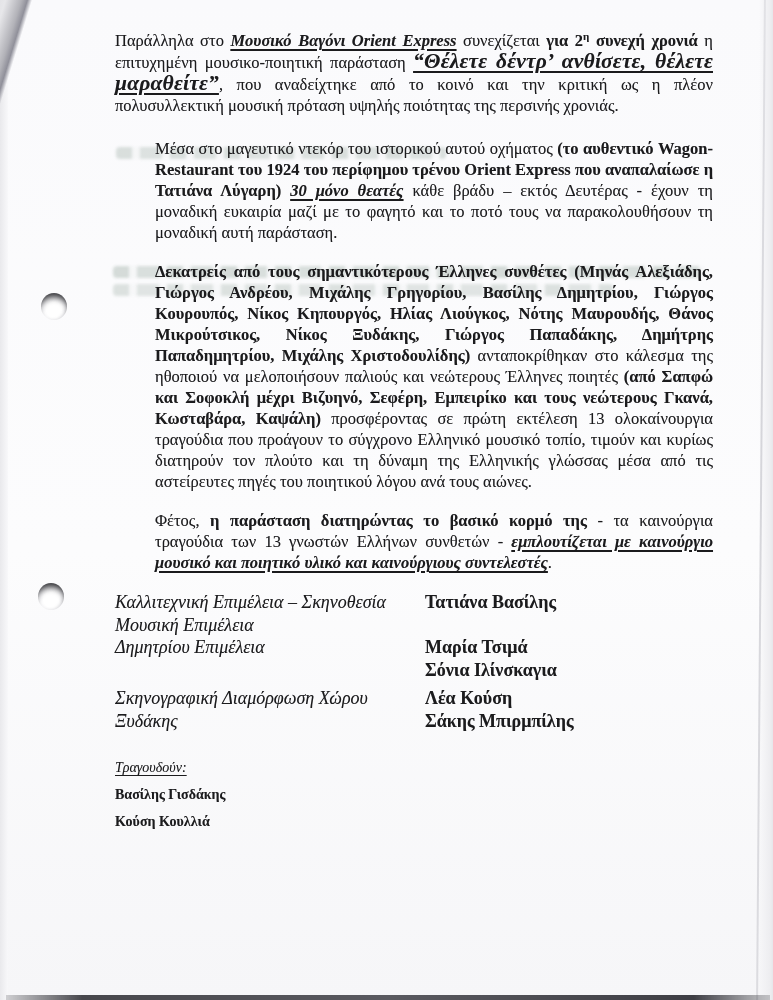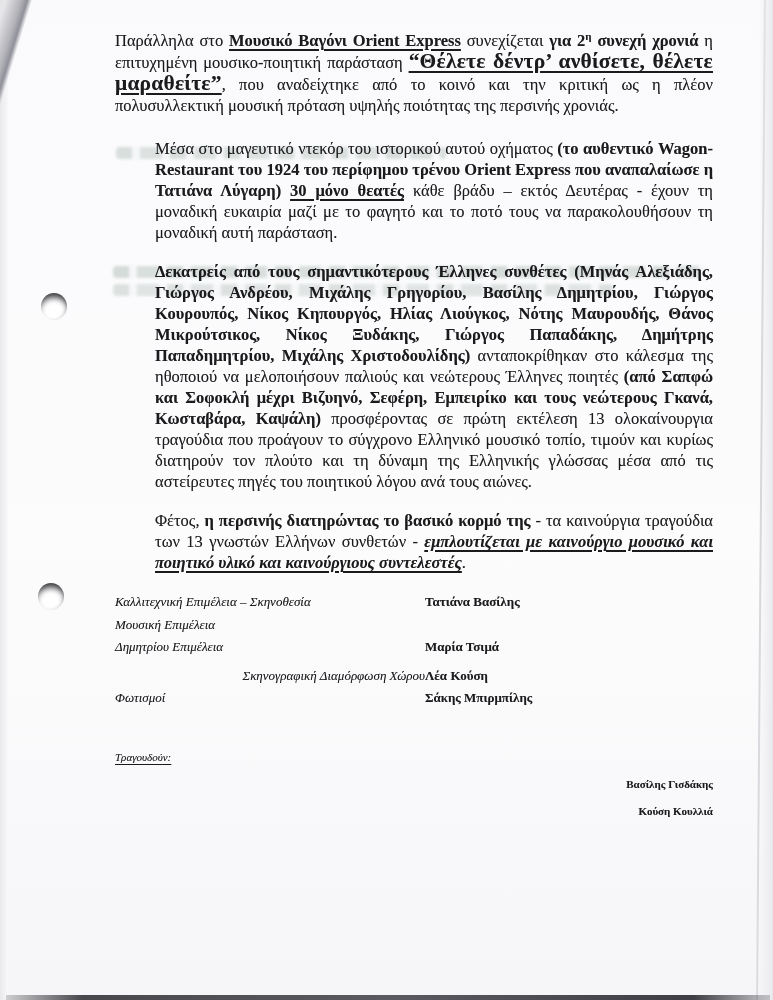"Μουσικό Βαγόνι Orient Express" .u { font-style: none -> italic }
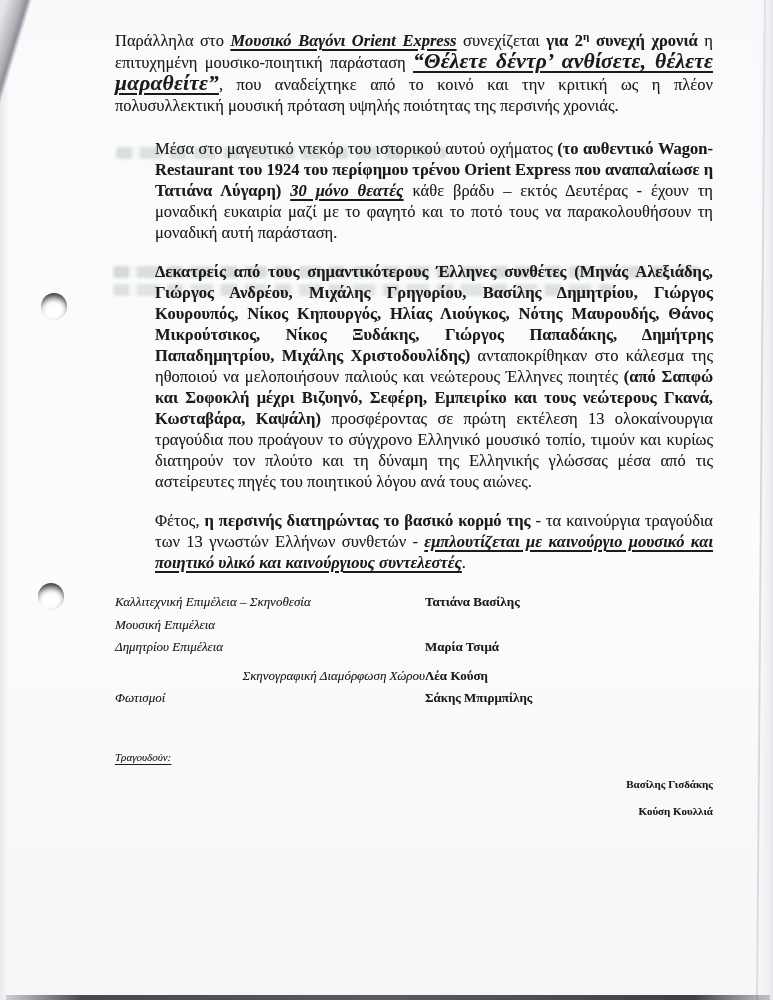"η περσινής διατηρώντας το βασικό" span.b { text: περσινής -> παράσταση }
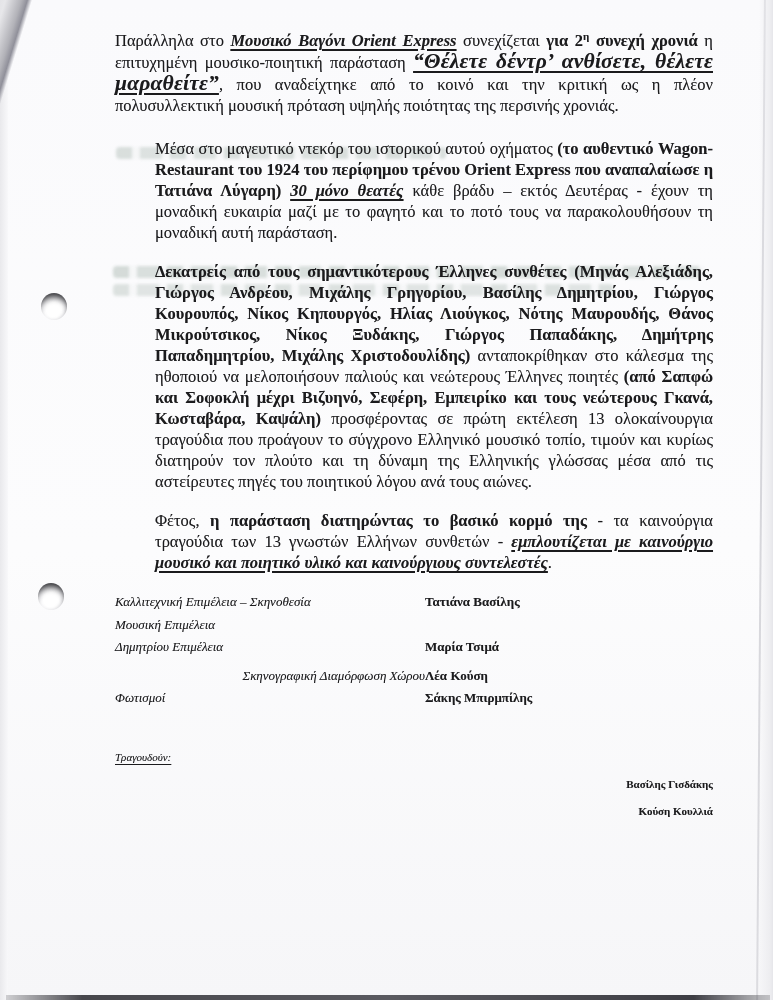"Καλλιτεχνική Επιμέλεια – Σκηνοθεσία" .crow { font-size: 13px -> 18px }
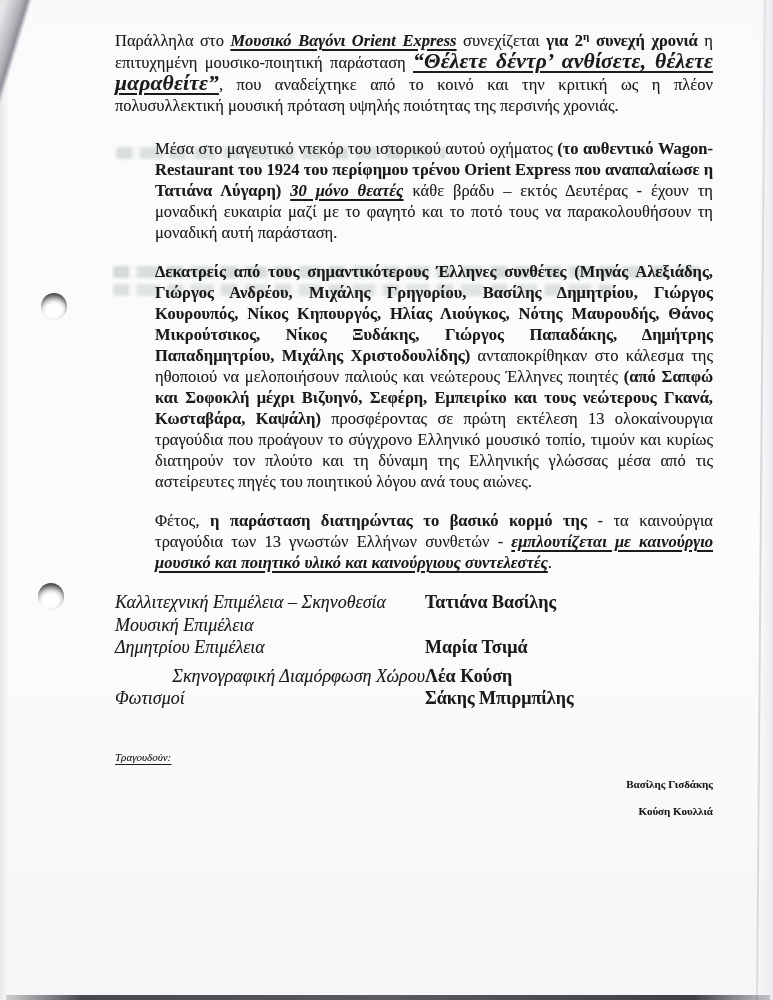"Σόνια Ιλίνσκαγια" div.crow { html: none -> <div> <span></span> <span>Σόνια Ιλίνσκαγια</span> </div> }
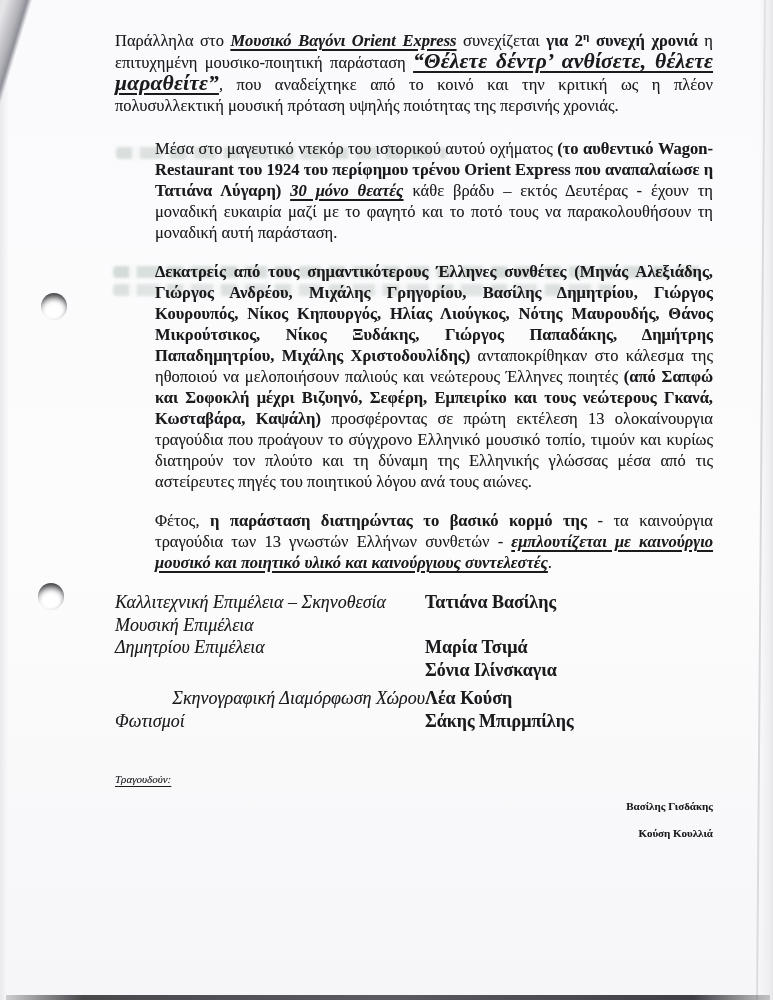"Σκηνογραφική Διαμόρφωση Χώρου" .crow.gap { text-align: right -> none }
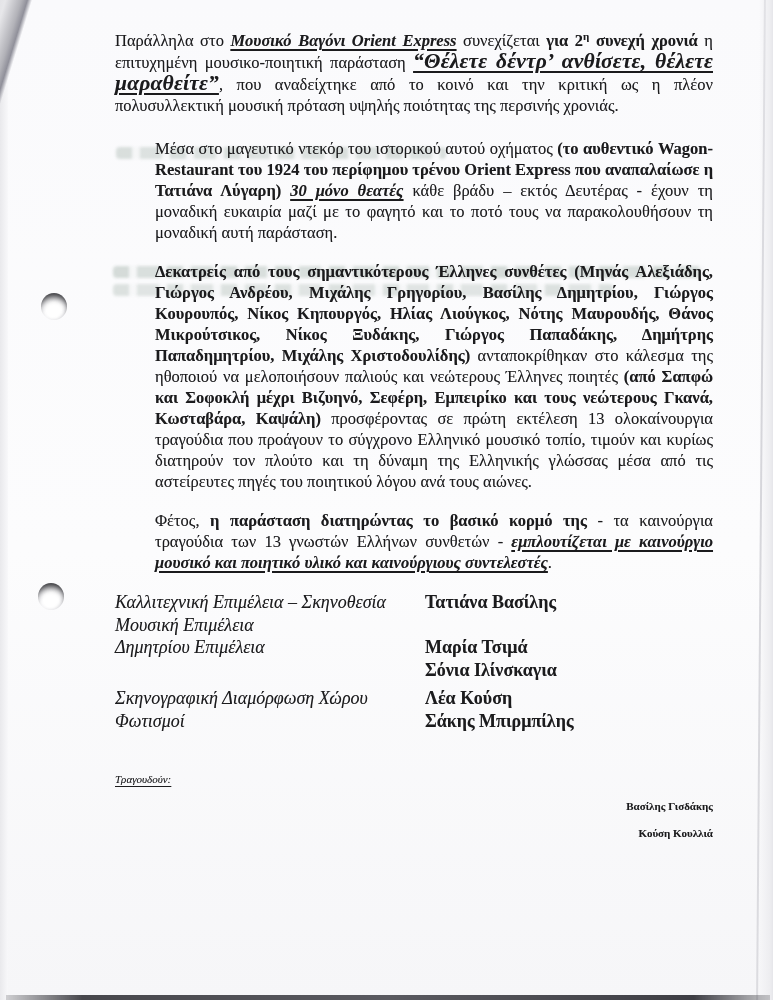"Φωτισμοί" span.clabel { text: Φωτισμοί -> Ξυδάκης }
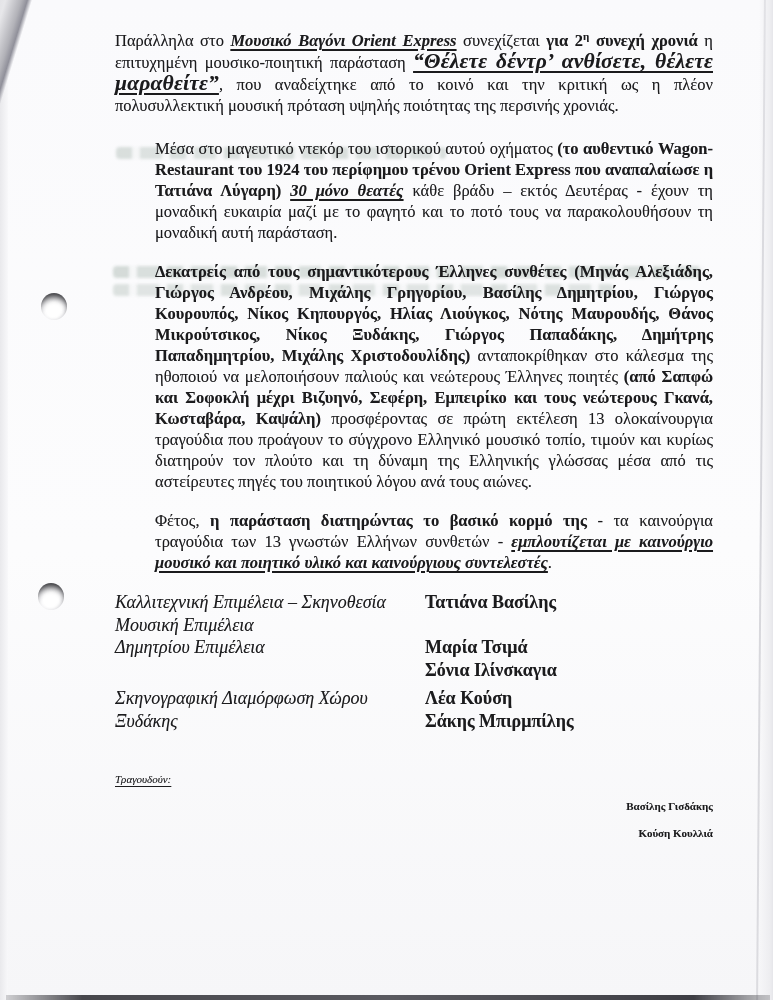"Τραγουδούν:" .singers { font-size: 11px -> 14px; margin-top: 34px -> 22px }
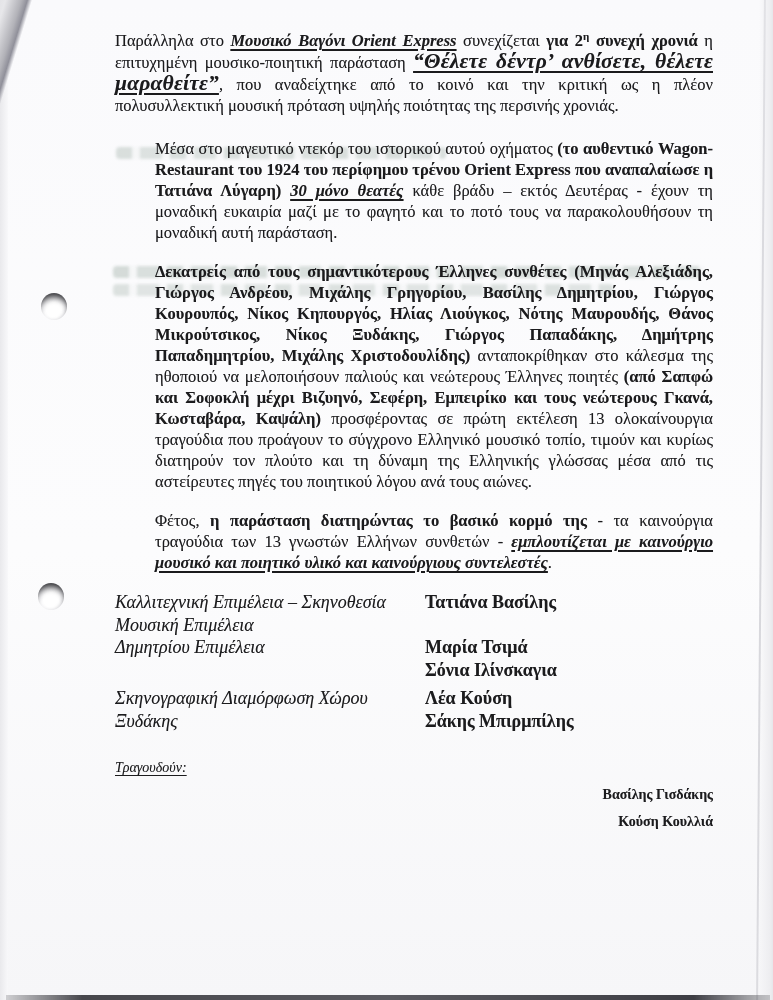"Βασίλης Γισδάκης" .sname { text-align: right -> none }
